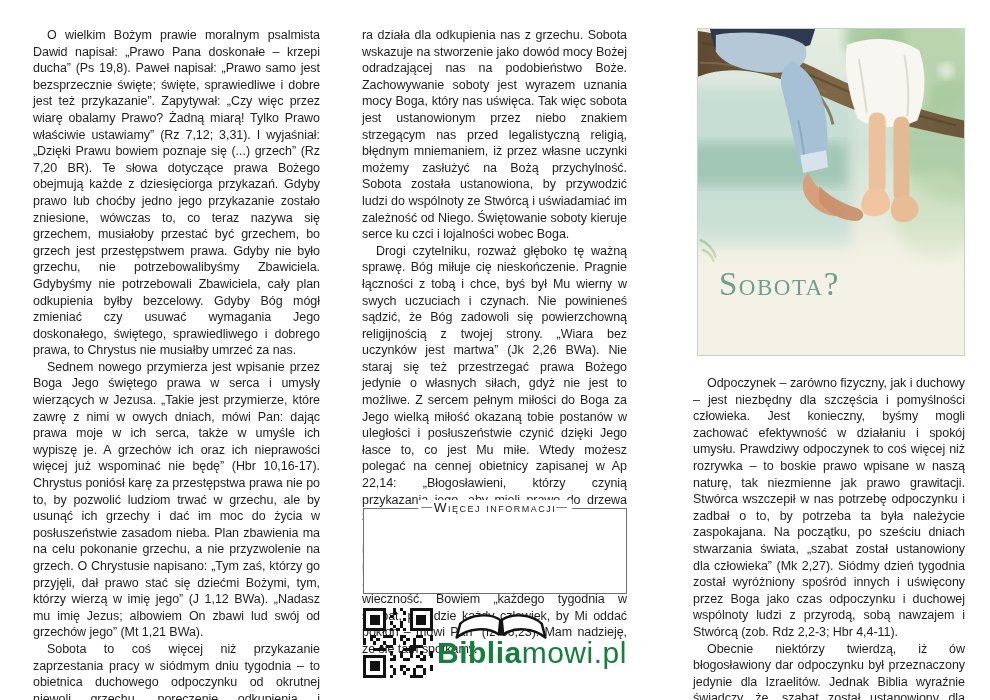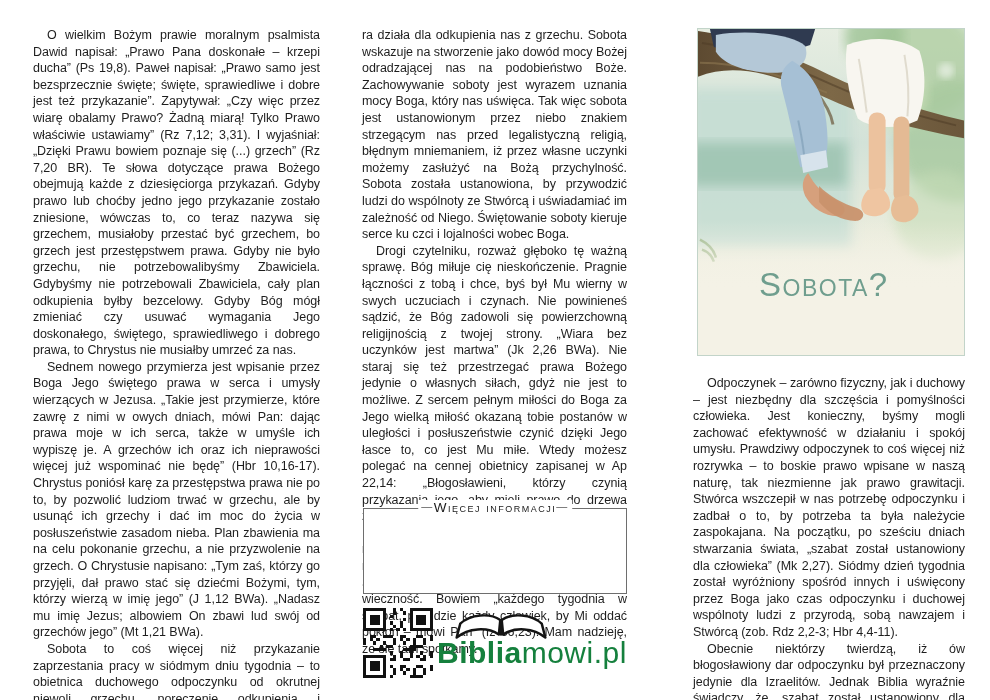"Sobota?" .cover-title { font-family: Liberation Sans, sans-serif -> Liberation Serif, serif; margin-left: 40px -> none }
